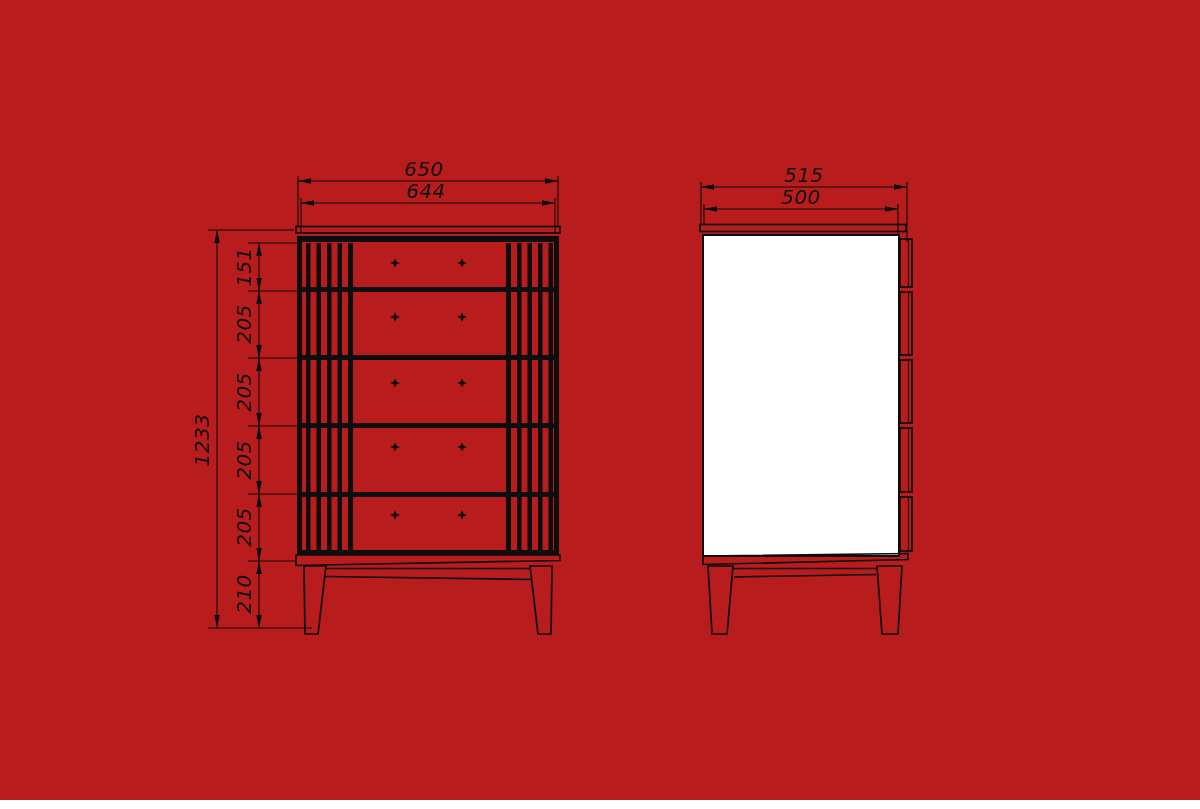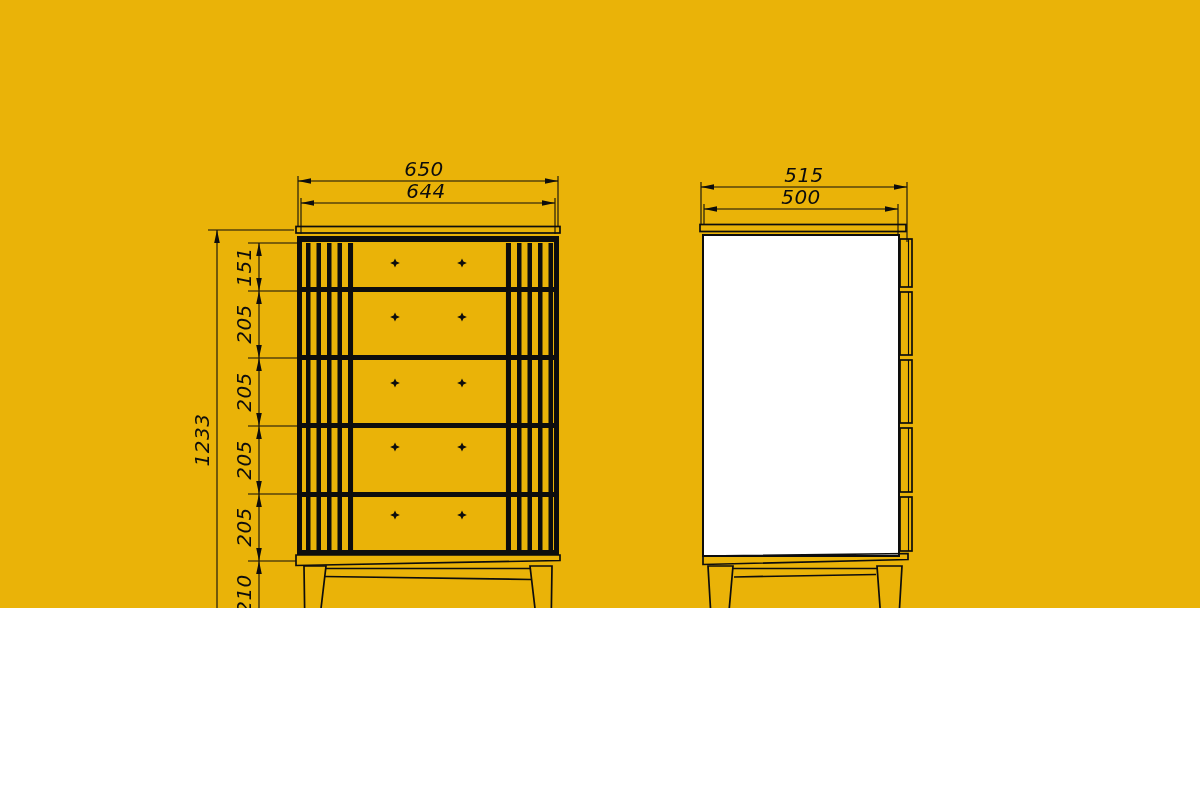"650" .canvas { background: #eab308 -> #b91c1c; height: 608px -> 800px }
